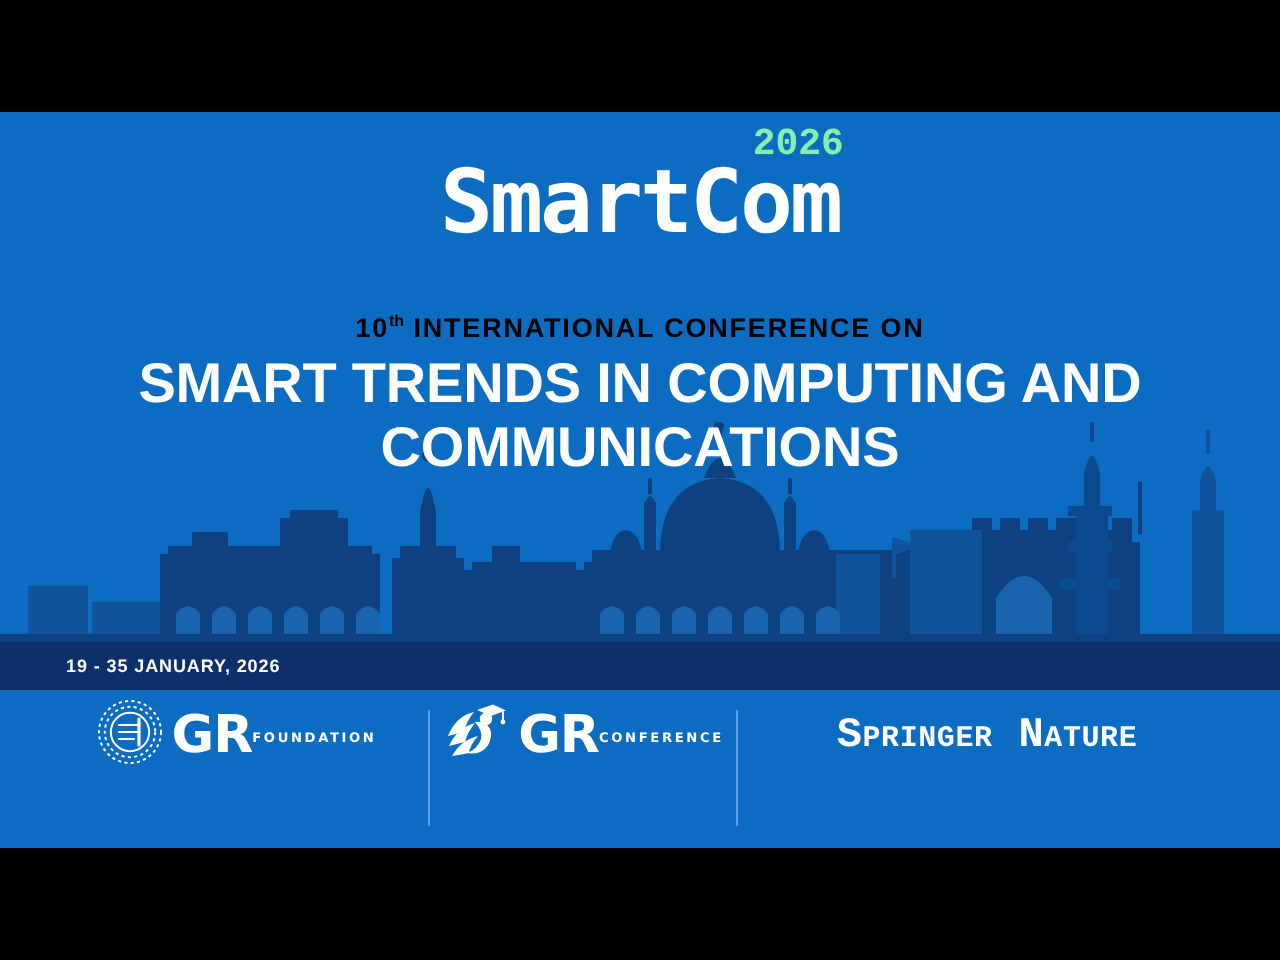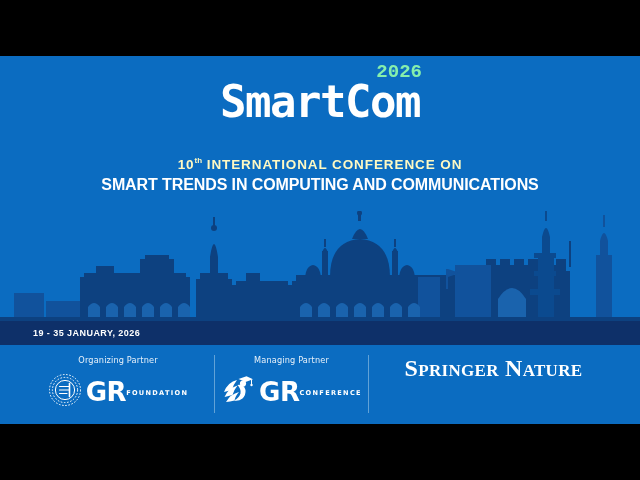"10th INTERNATIONAL CONFERENCE ON" .conf-line { color: #fef9c3 -> #000000 }
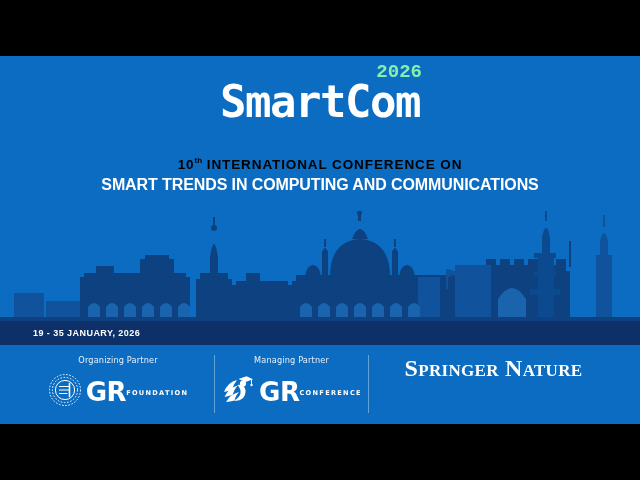"SMART TRENDS IN COMPUTING AND" .conf-title { font-size: 16px -> 28px }
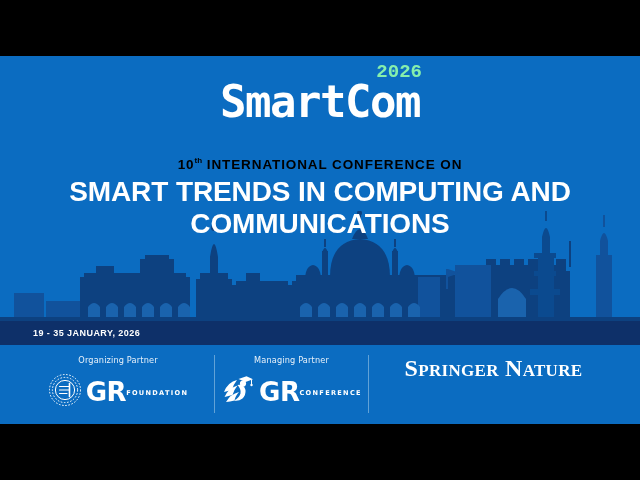"Organizing Partner" div.partner-label { html: <div>Organizing Partner</div> -> none }
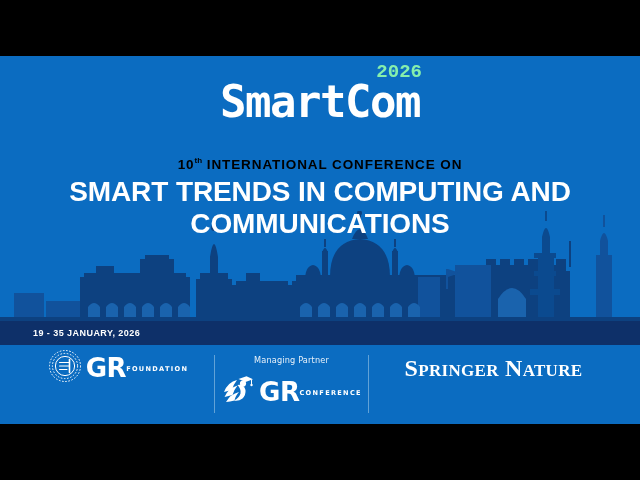"Managing Partner" div.partner-label { html: <div>Managing Partner</div> -> none }
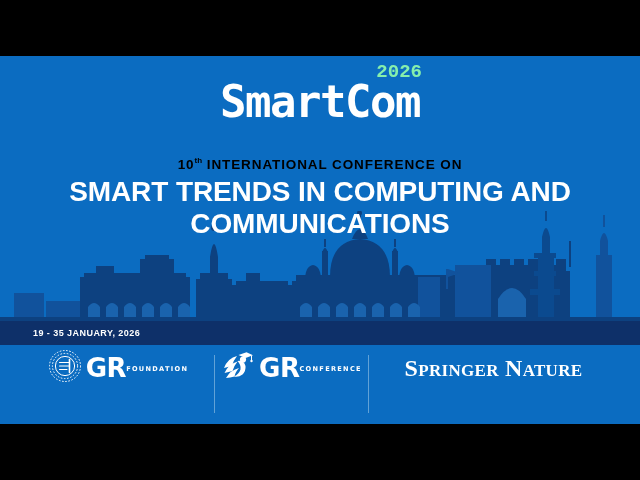"Springer Nature" .springer { font-family: Liberation Serif, serif -> Liberation Mono, monospace; font-size: 24px -> 21px }
